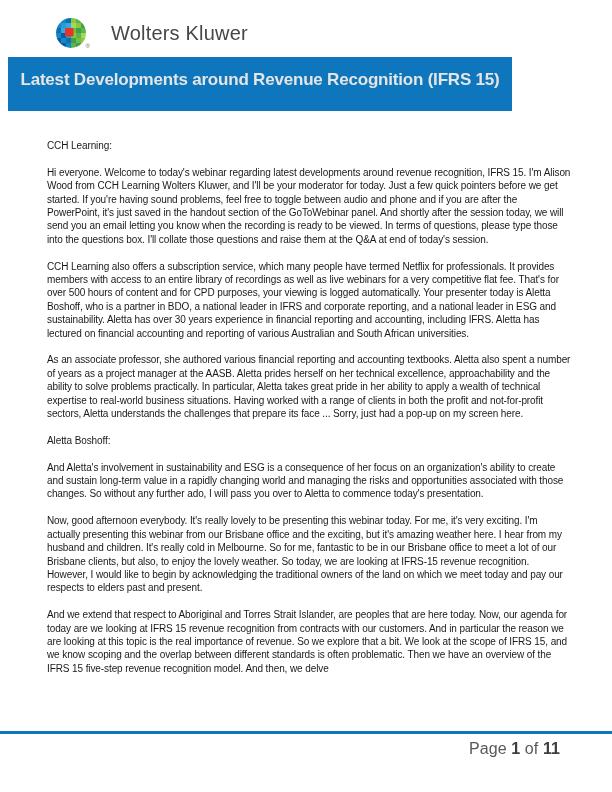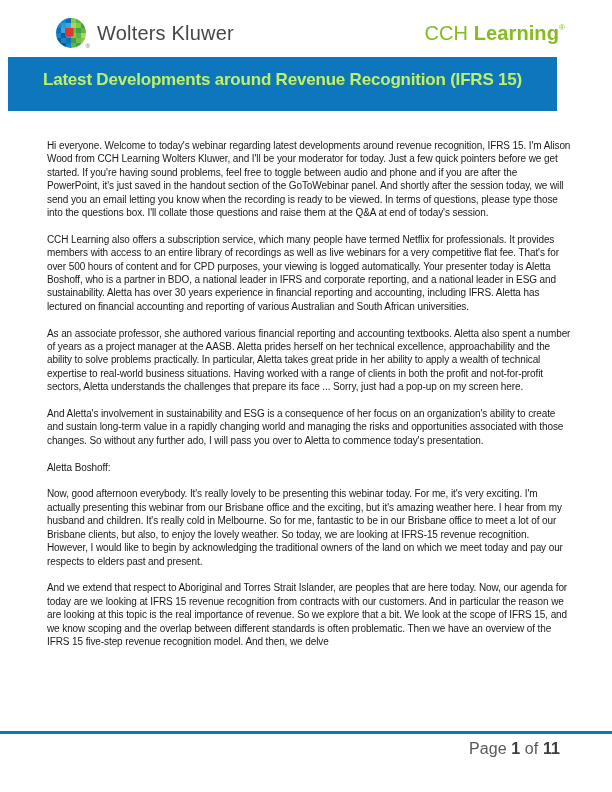"Wolters Kluwer" .brand-left { gap: 11px -> 25px }
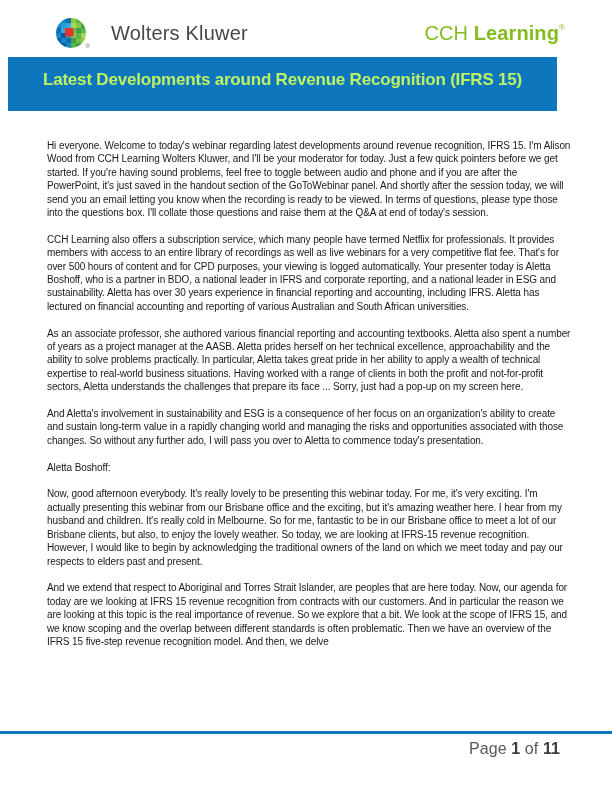"CCH Learning®" div.product-wordmark { html: <div><span>CCH </span><span>Learning</span><sup>®</sup></div> -> none }
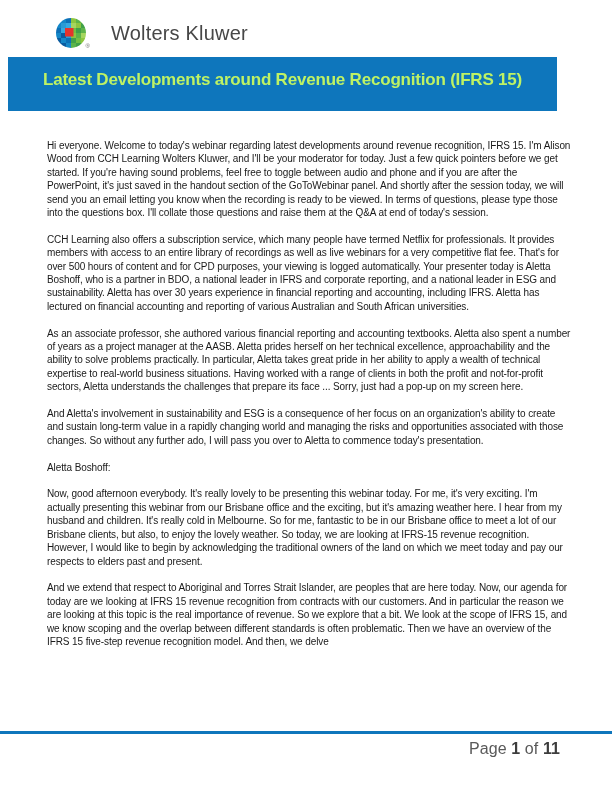"Latest Developments around Revenue" .banner { color: #bef264 -> #e5e5e5; width: 549px -> 504px }
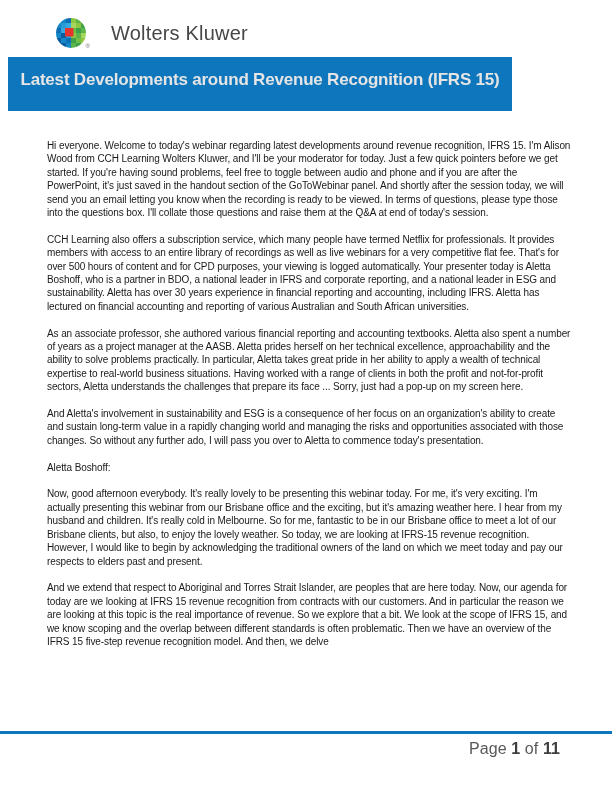"CCH Learning:" p { html: none -> <p>CCH Learning:</p> }
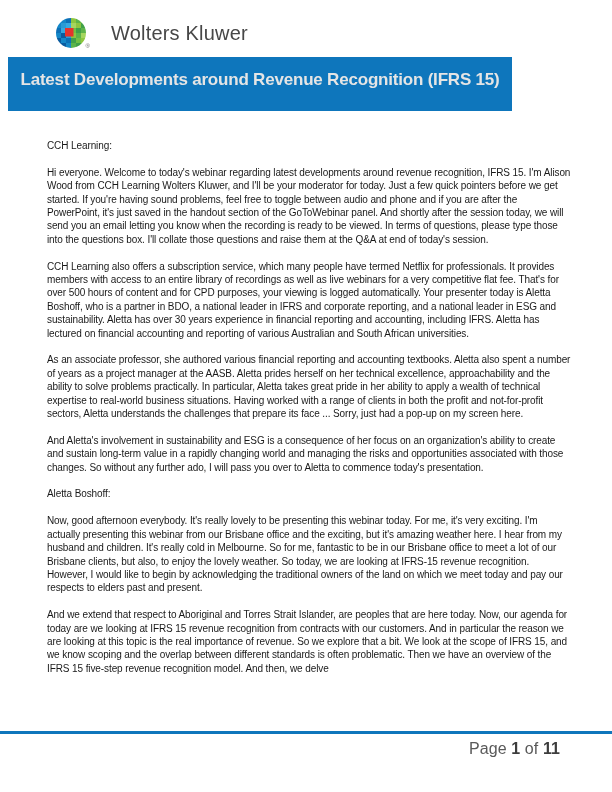"And Aletta's involvement in" p { order: before "Aletta Boshoff:" -> after "Aletta Boshoff:" }
